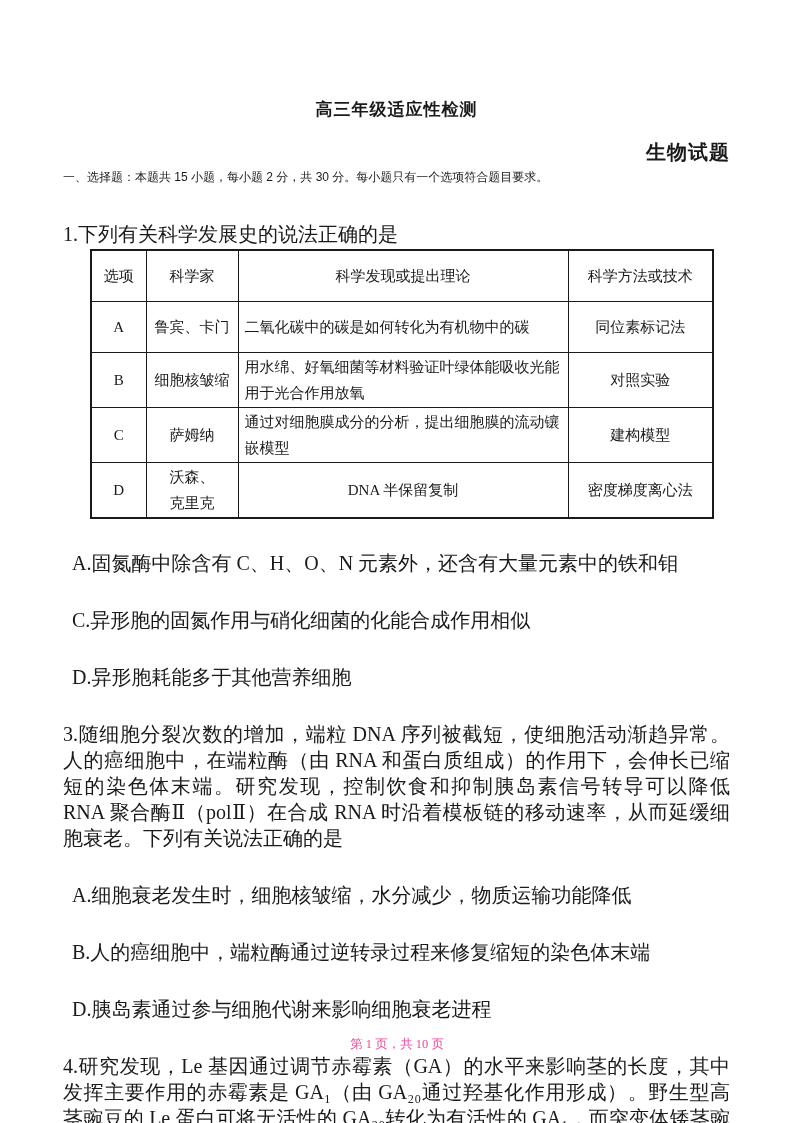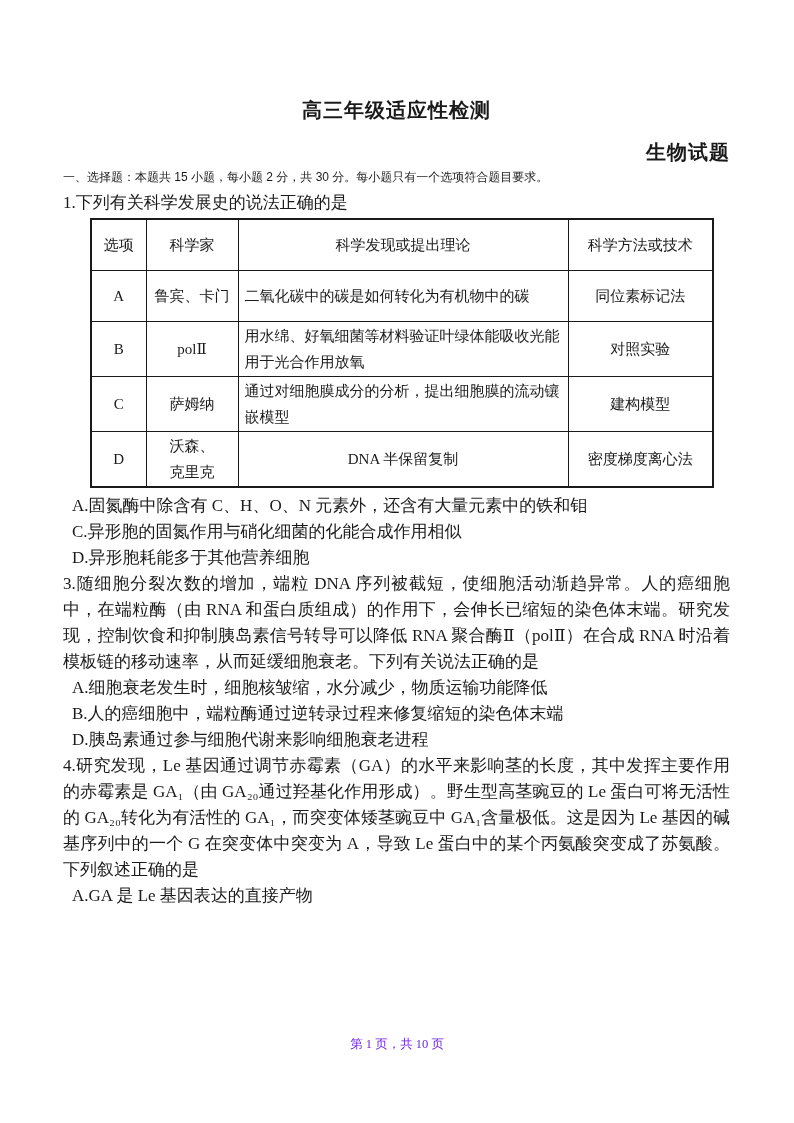"高三年级适应性检测" .doc-title { font-size: 20px -> 17px }
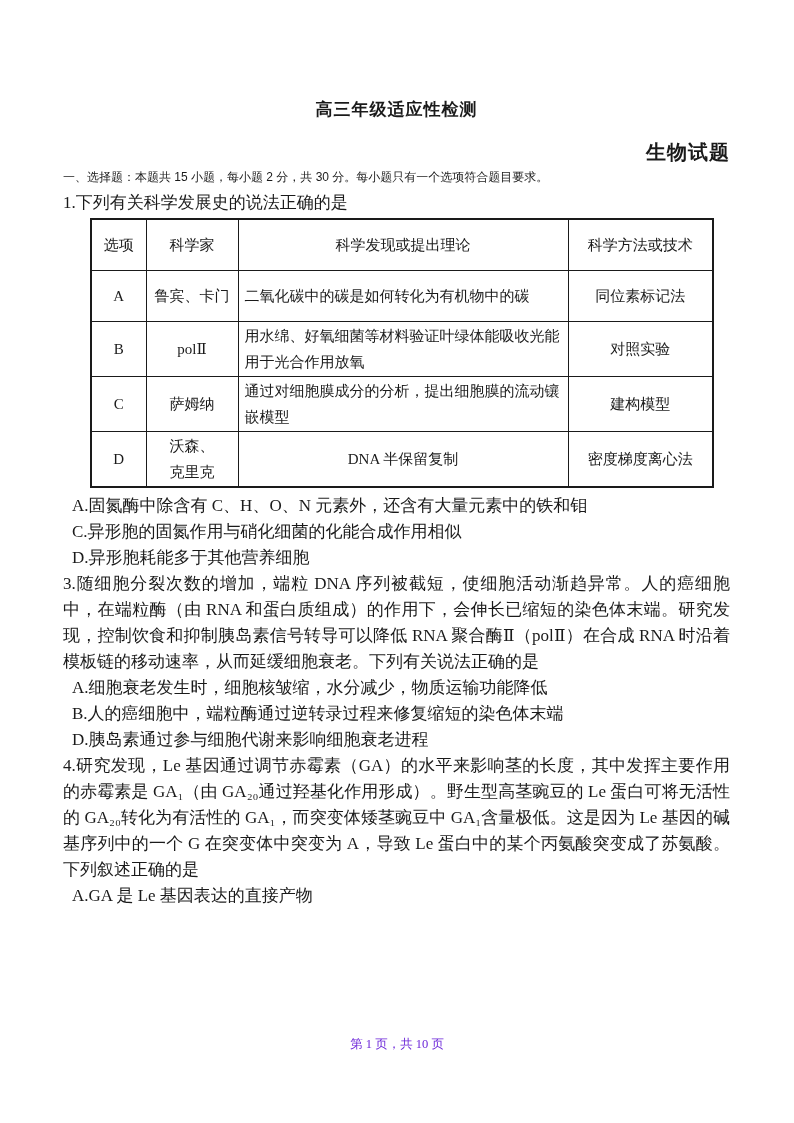"1.下列有关科学发展史的说法正确的是" .stem, .option { font-size: 17px -> 20px; margin-top: none -> 31px }
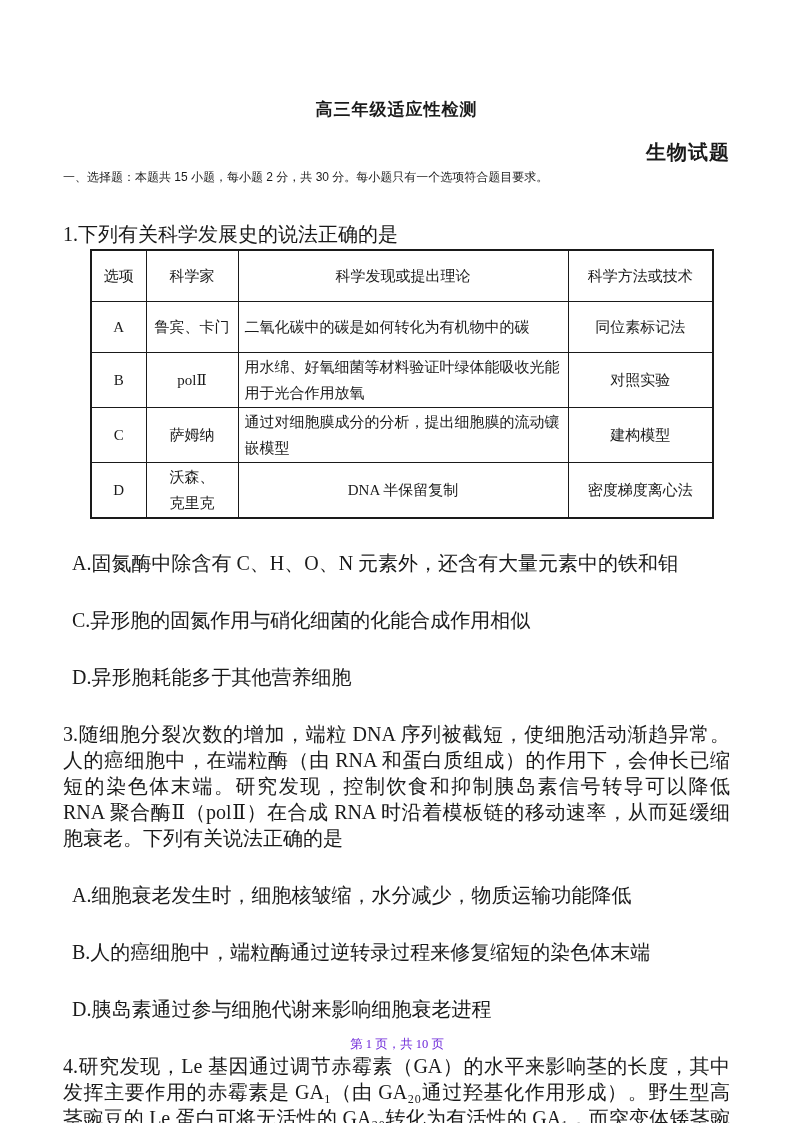"polⅡ" td { text: polⅡ -> 细胞核皱缩 }
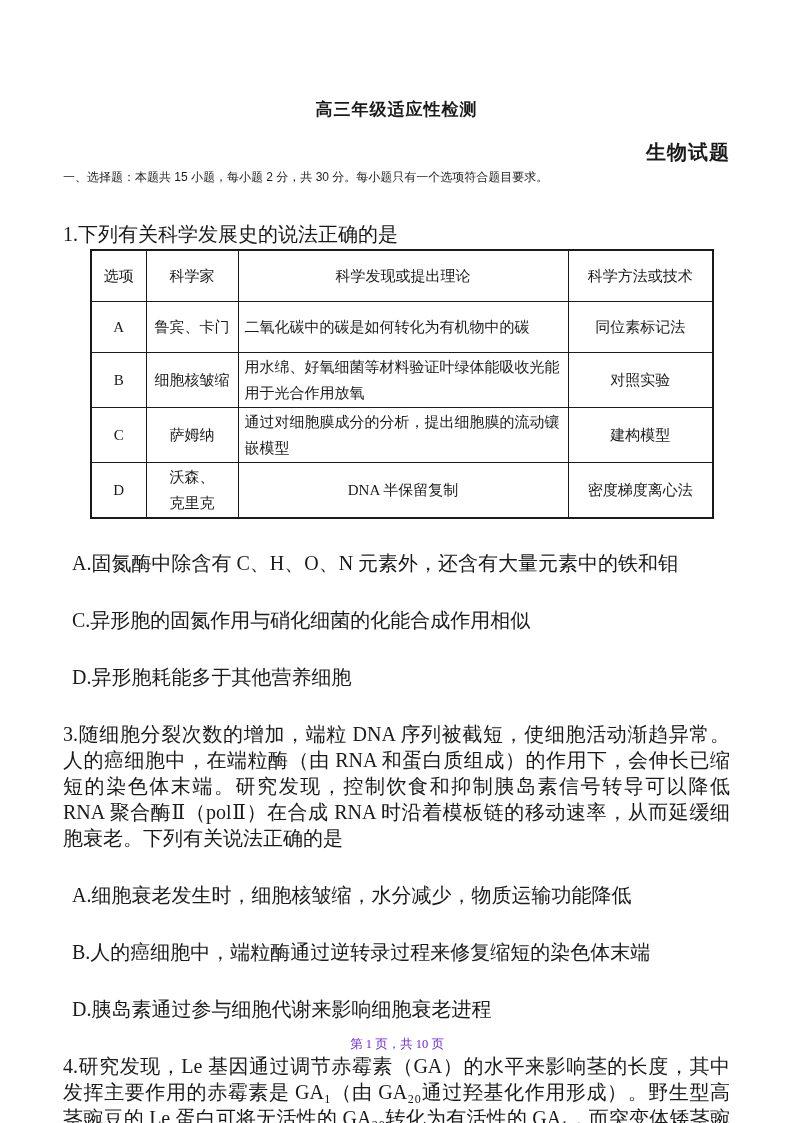"第 1 页，共 10 页" .page-footer { color: #6d28d9 -> #ec4899 }
